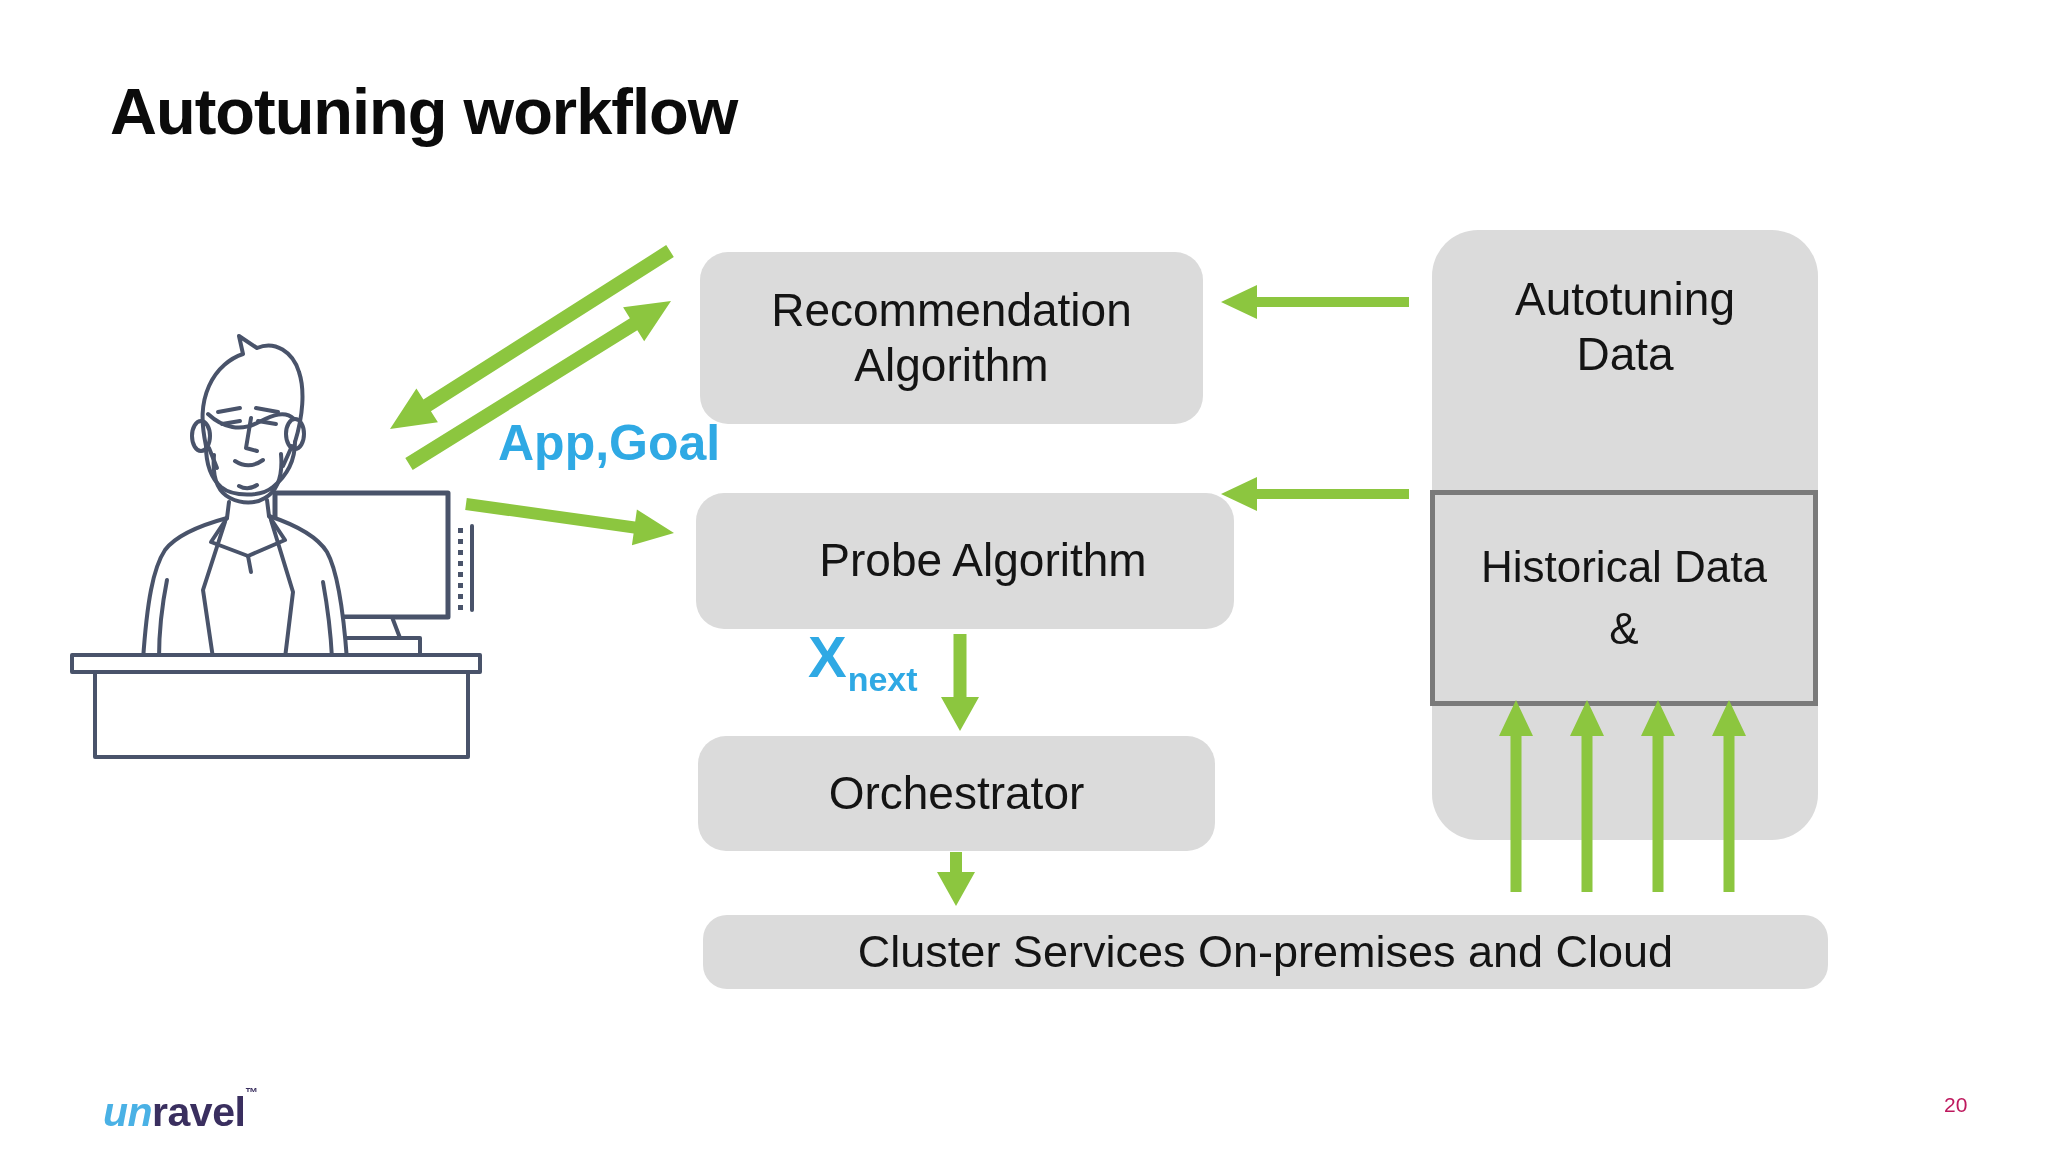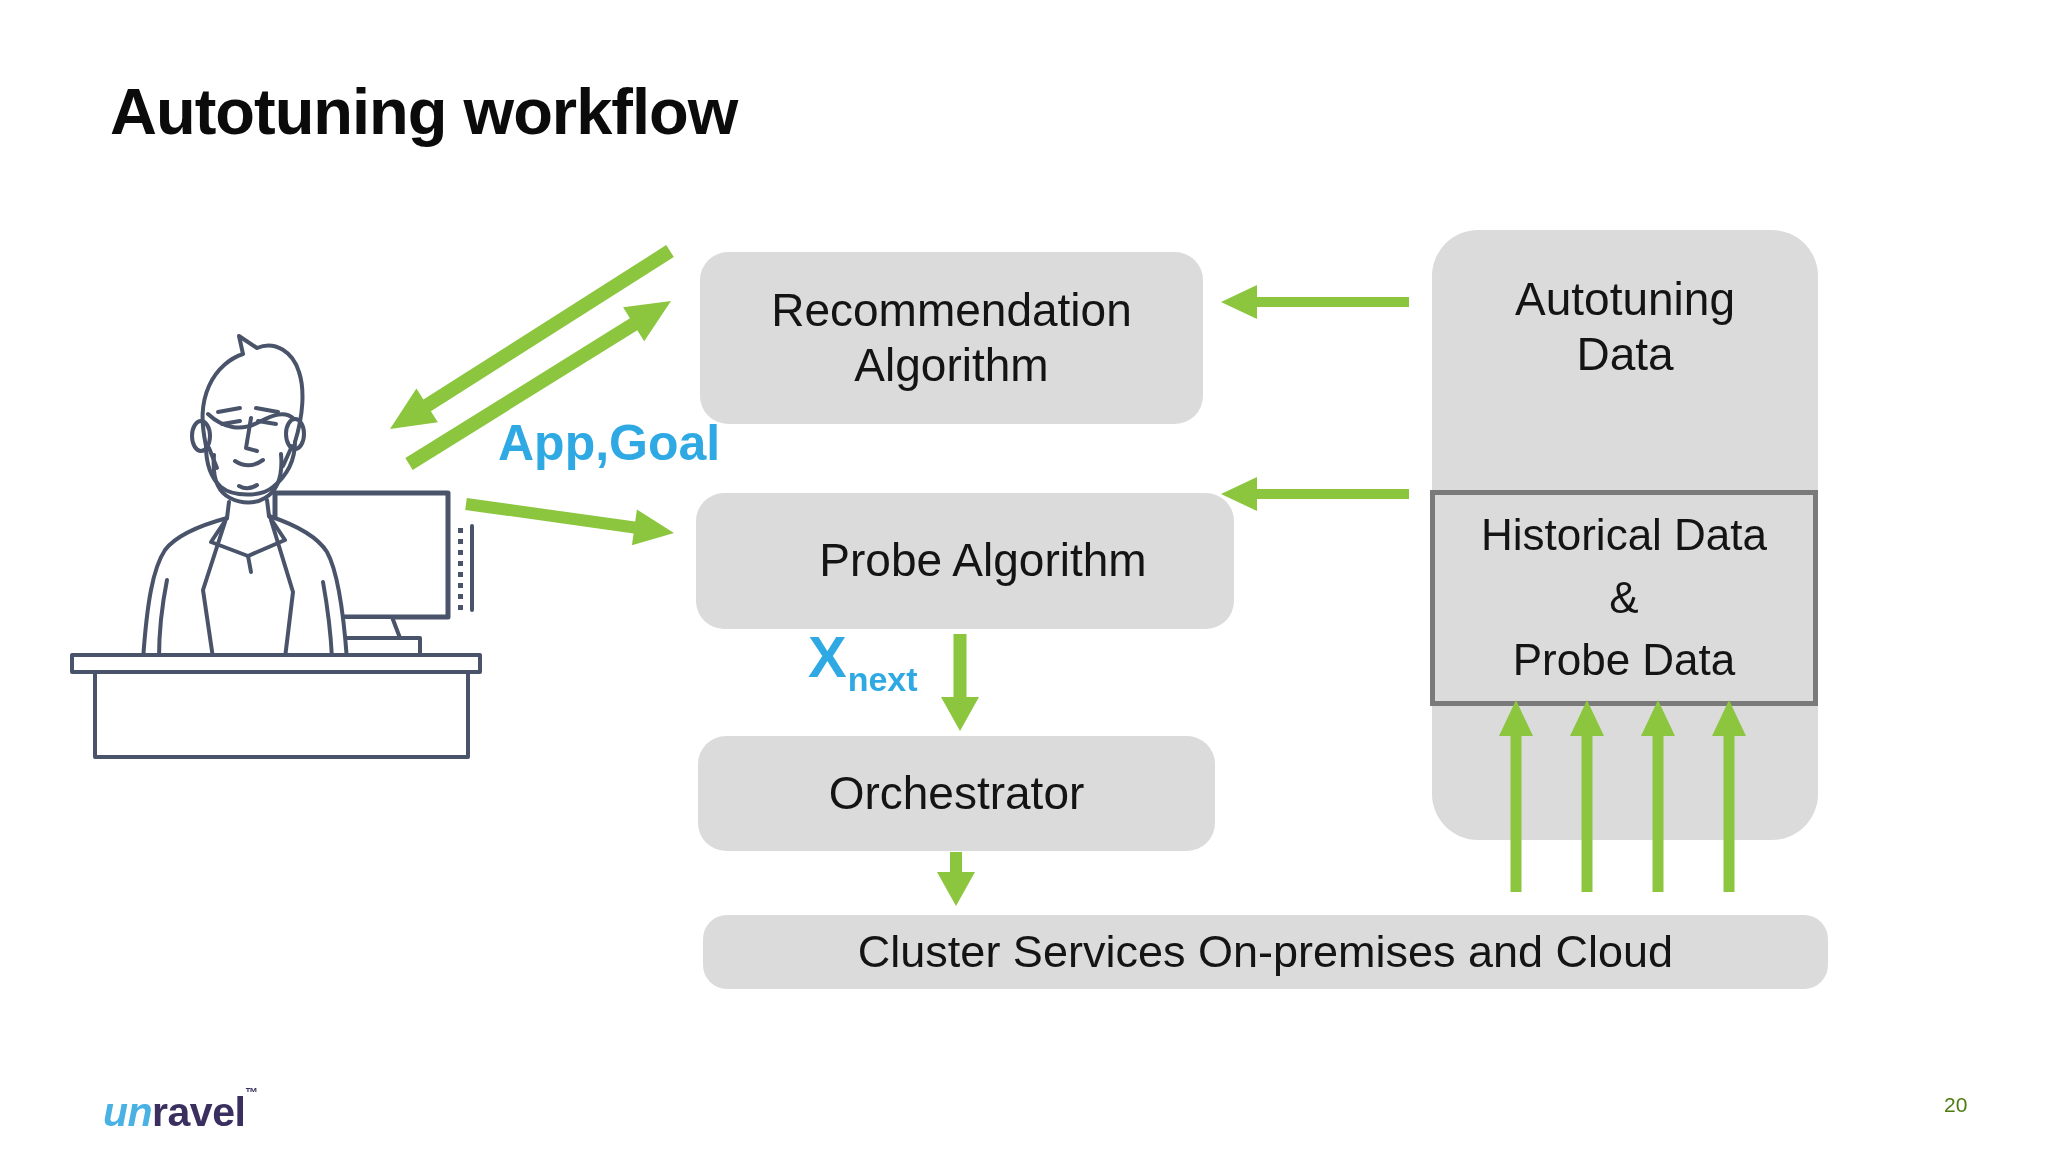"Probe Data" div { html: <div>Probe Data</div> -> none }
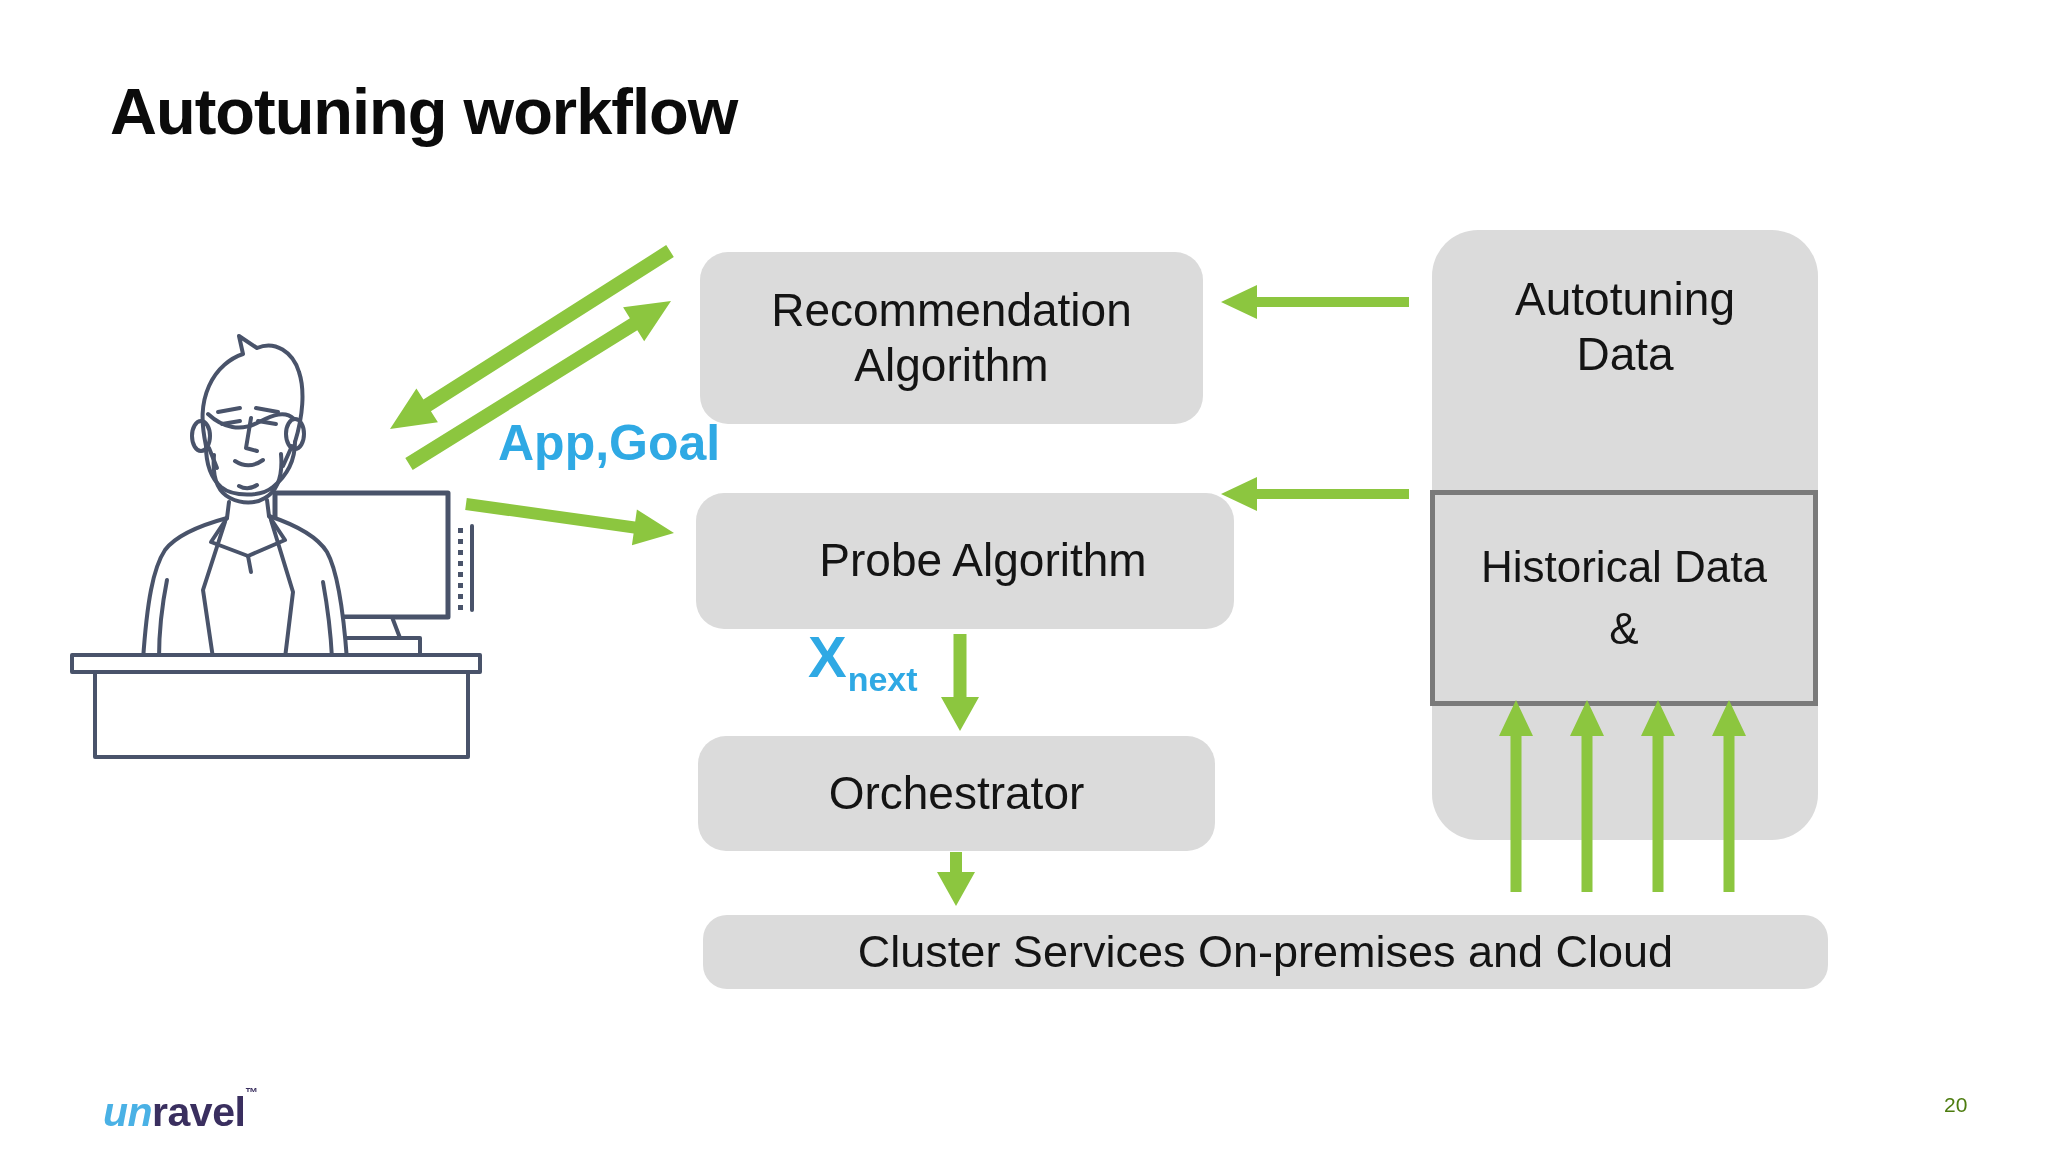"20" .page-num { color: #4d7c0f -> #be185d }
